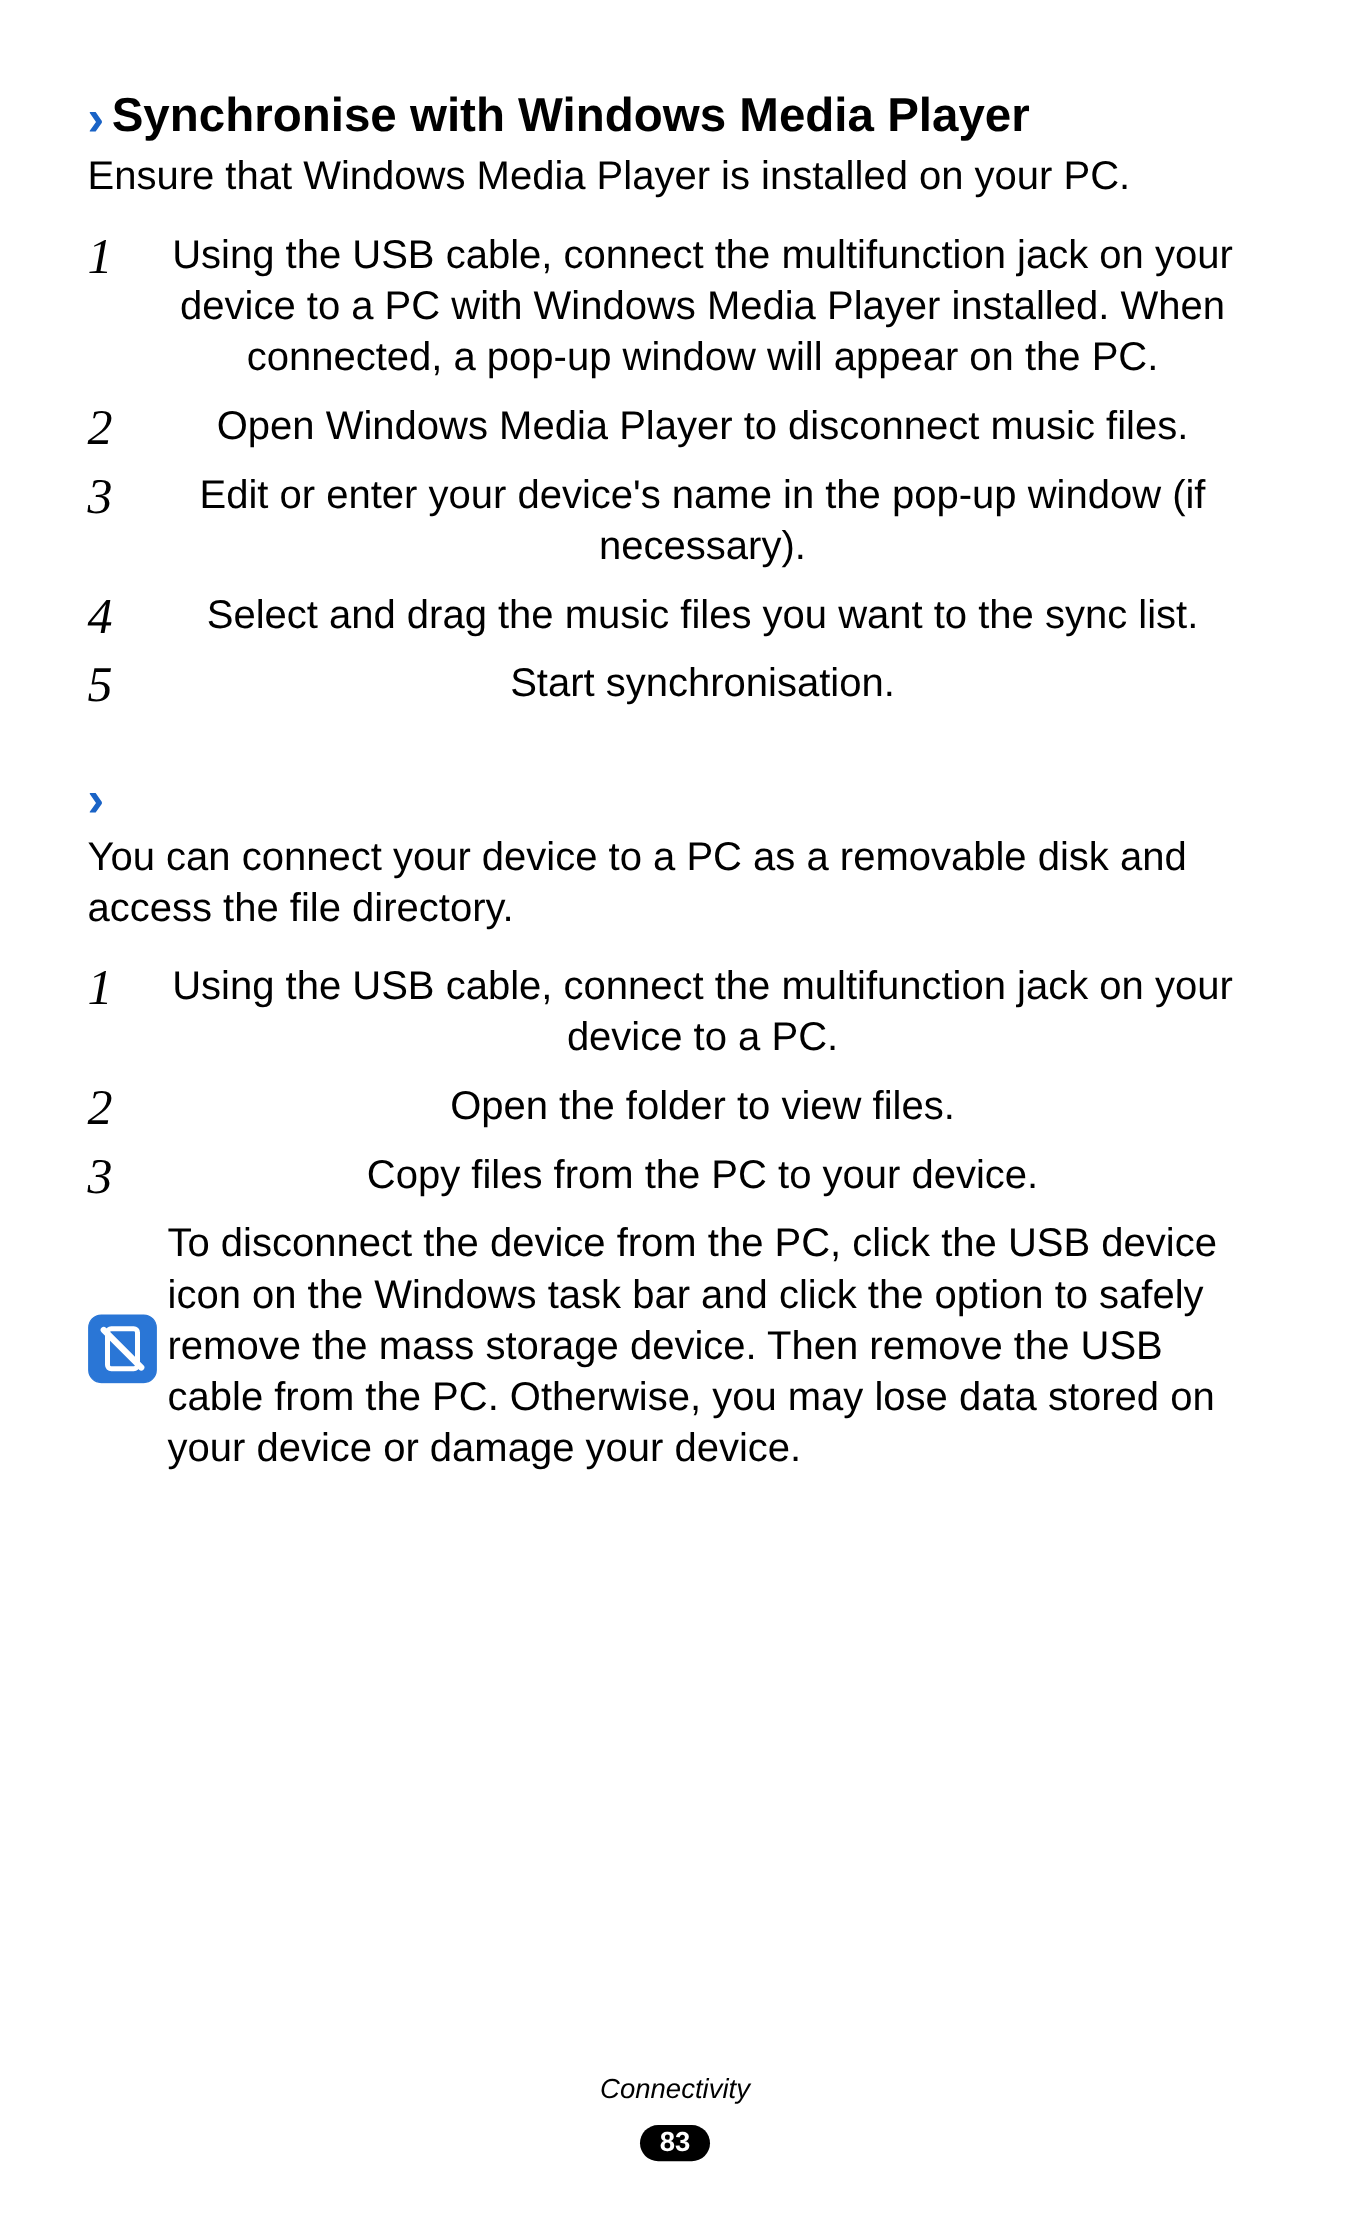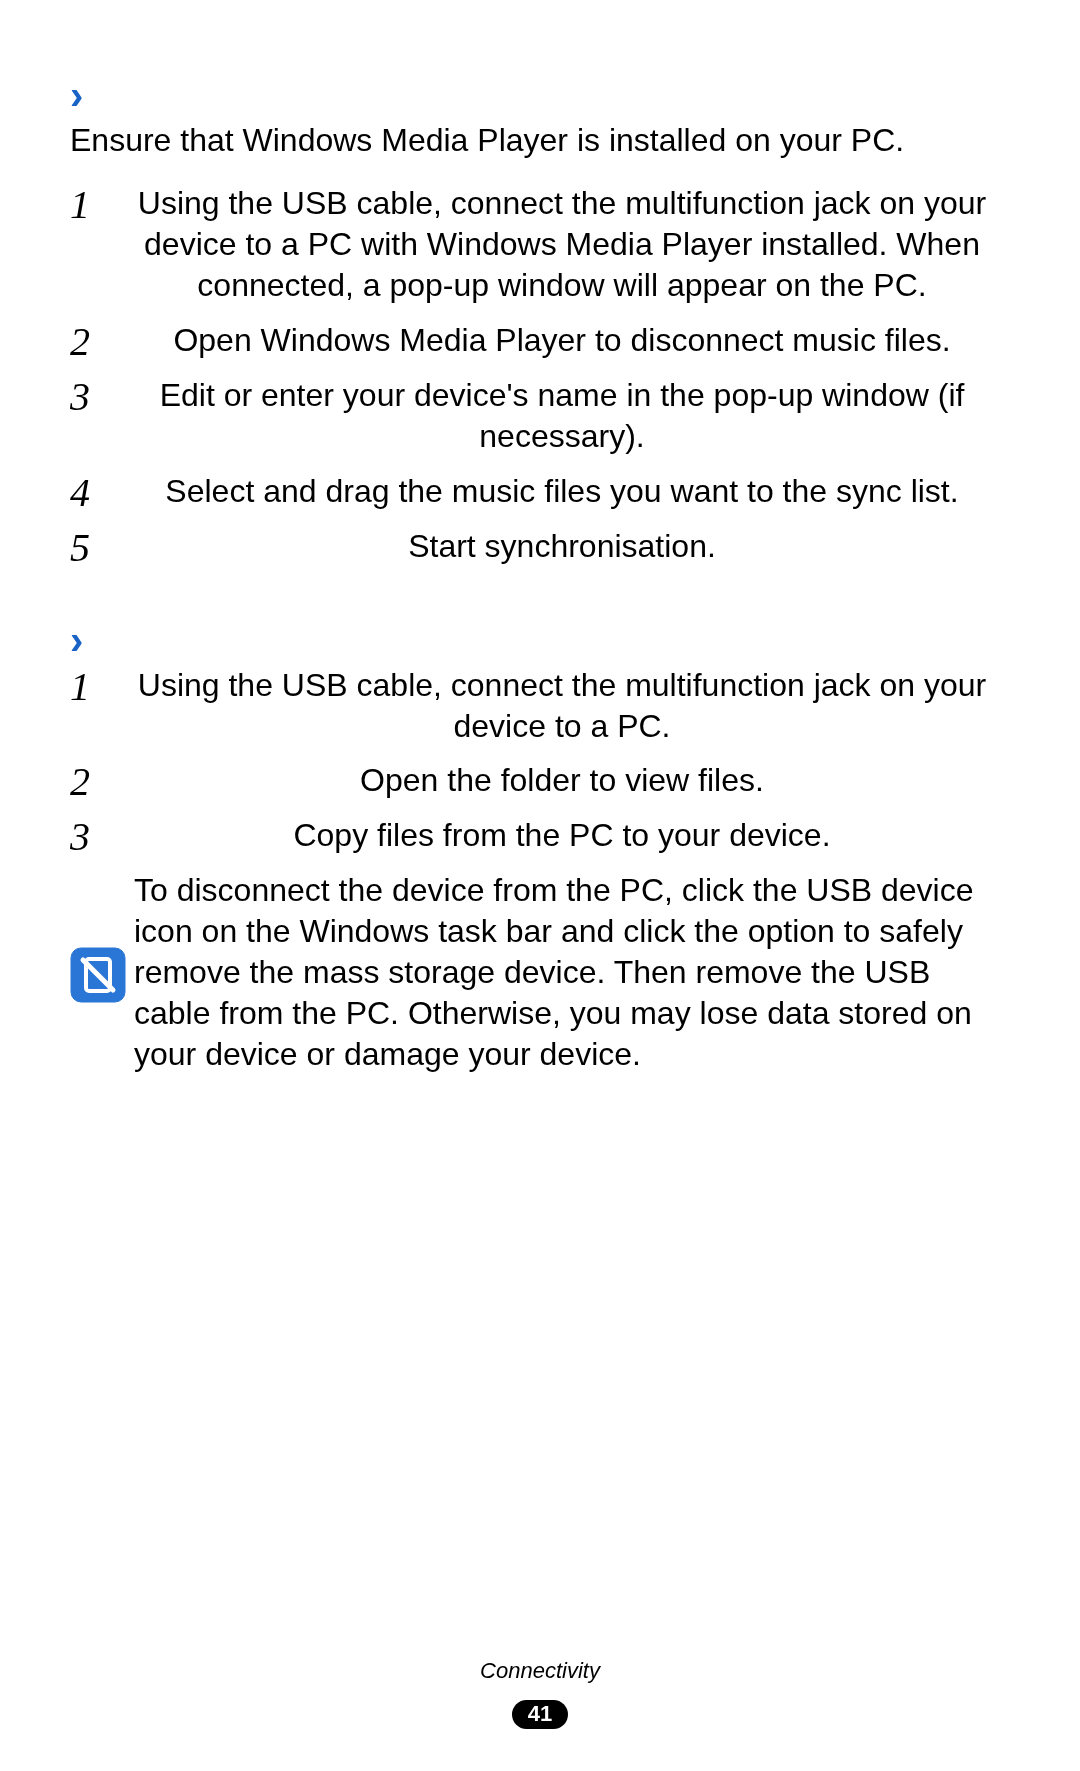"Synchronise with Windows Media Player" span { html: none -> <span>Synchronise with Windows Media Player</span> }
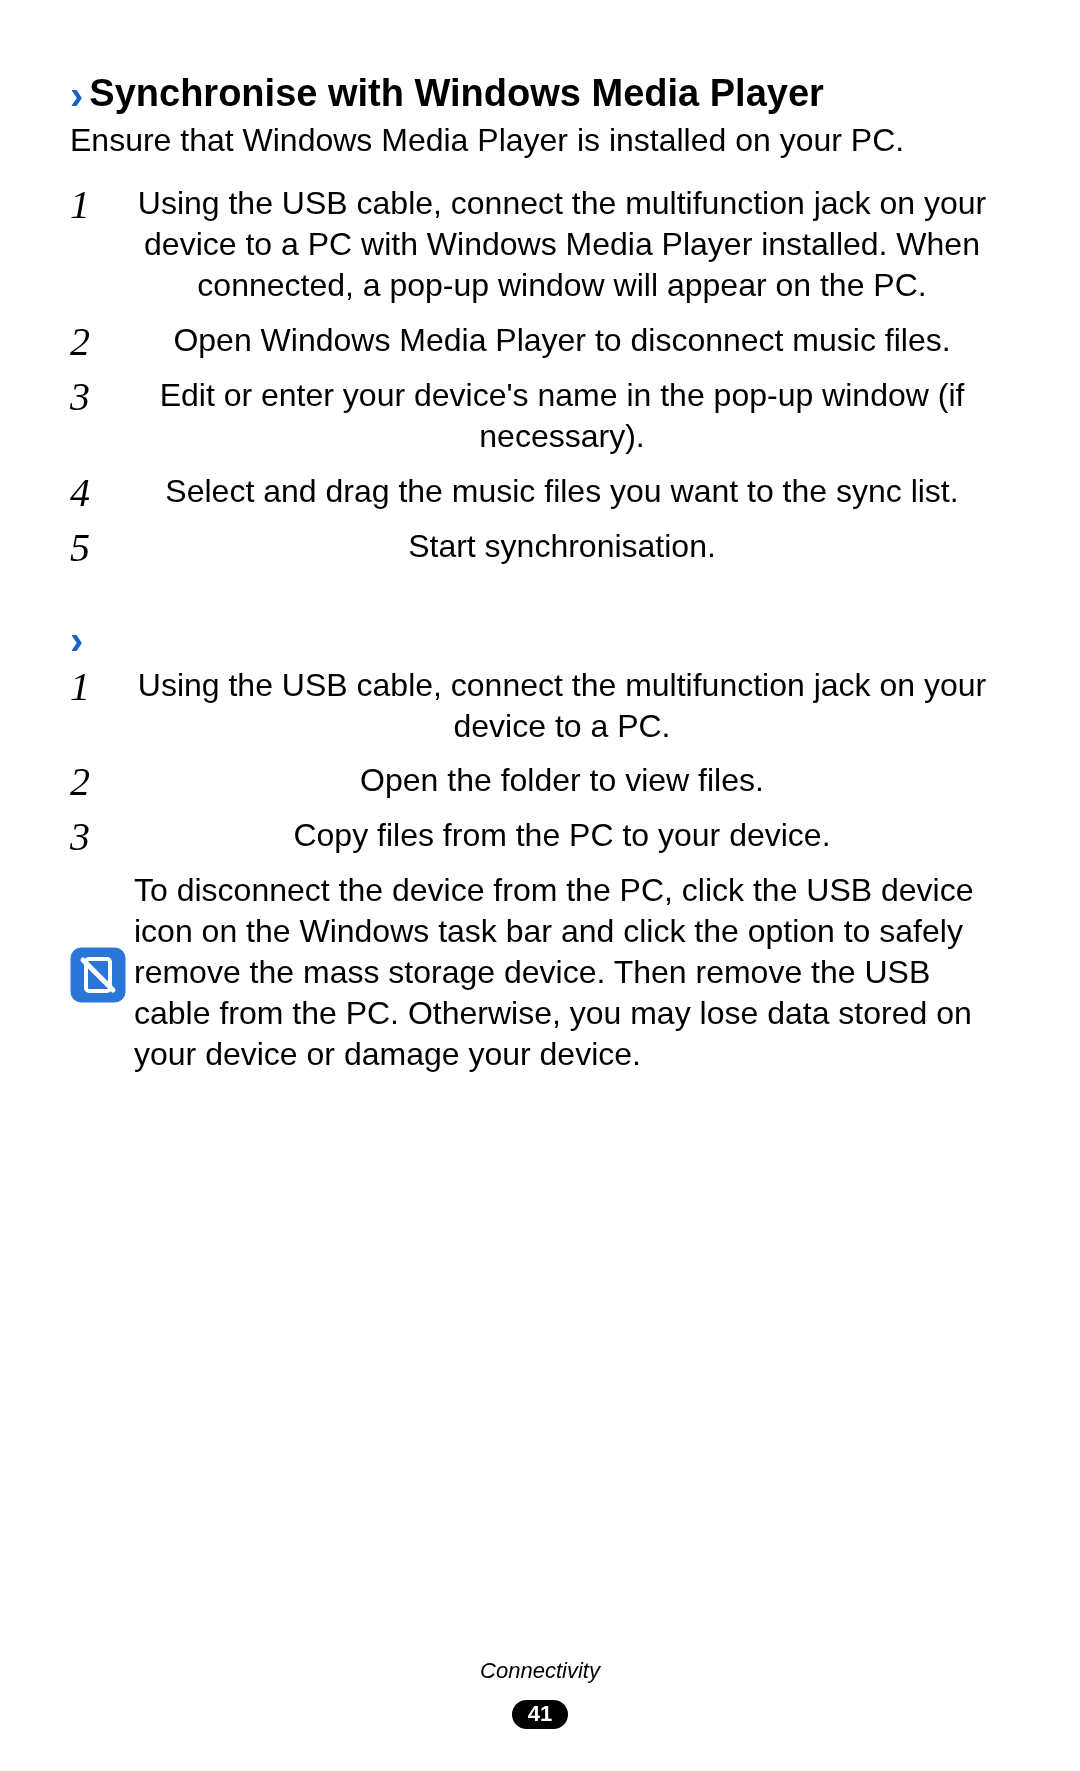"You can connect your device" p.intro { html: none -> <p>You can connect your device to a PC as a removable disk and access the file directory.</p> }
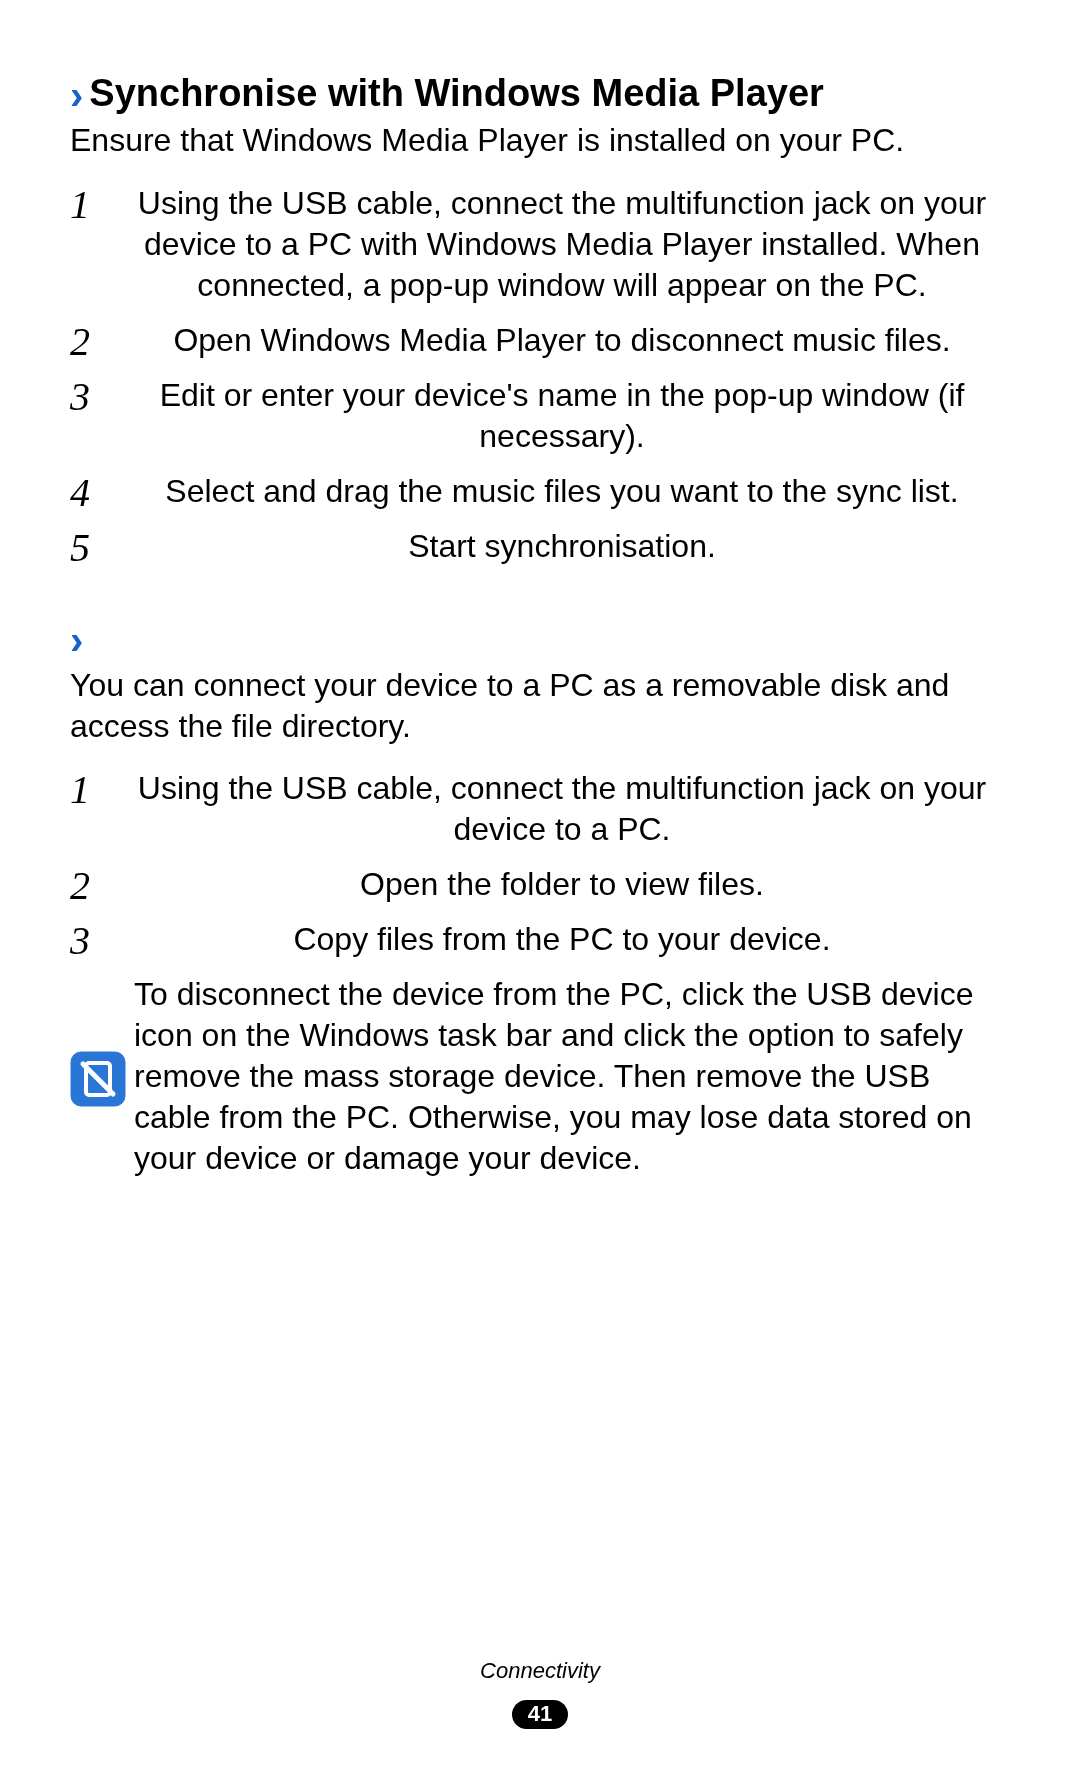"41" div.footer-page { text: 41 -> 83 }
